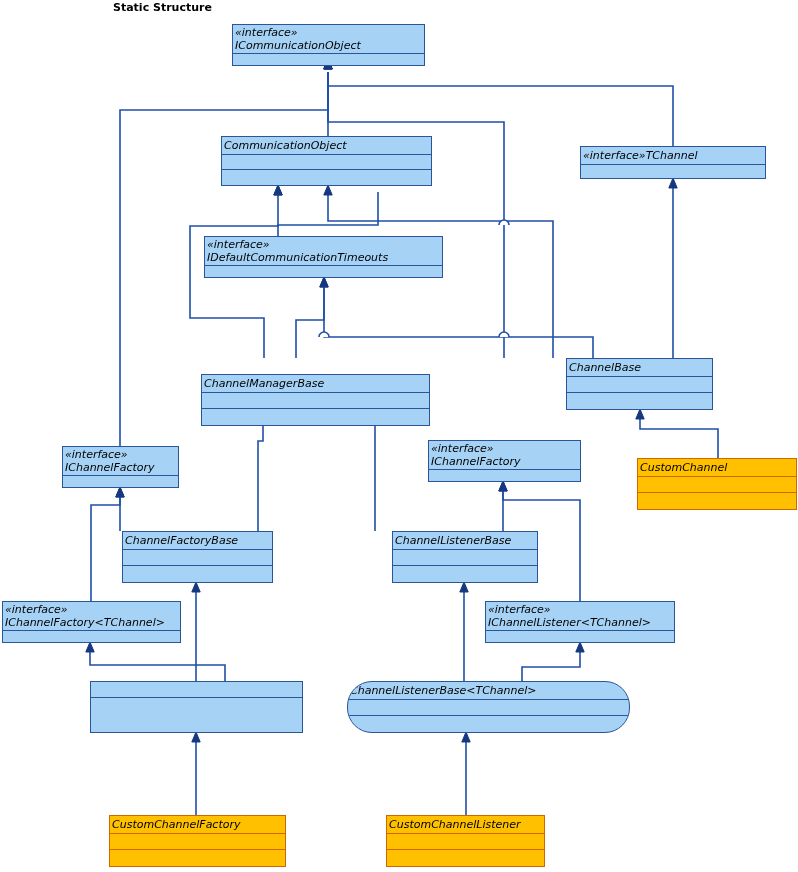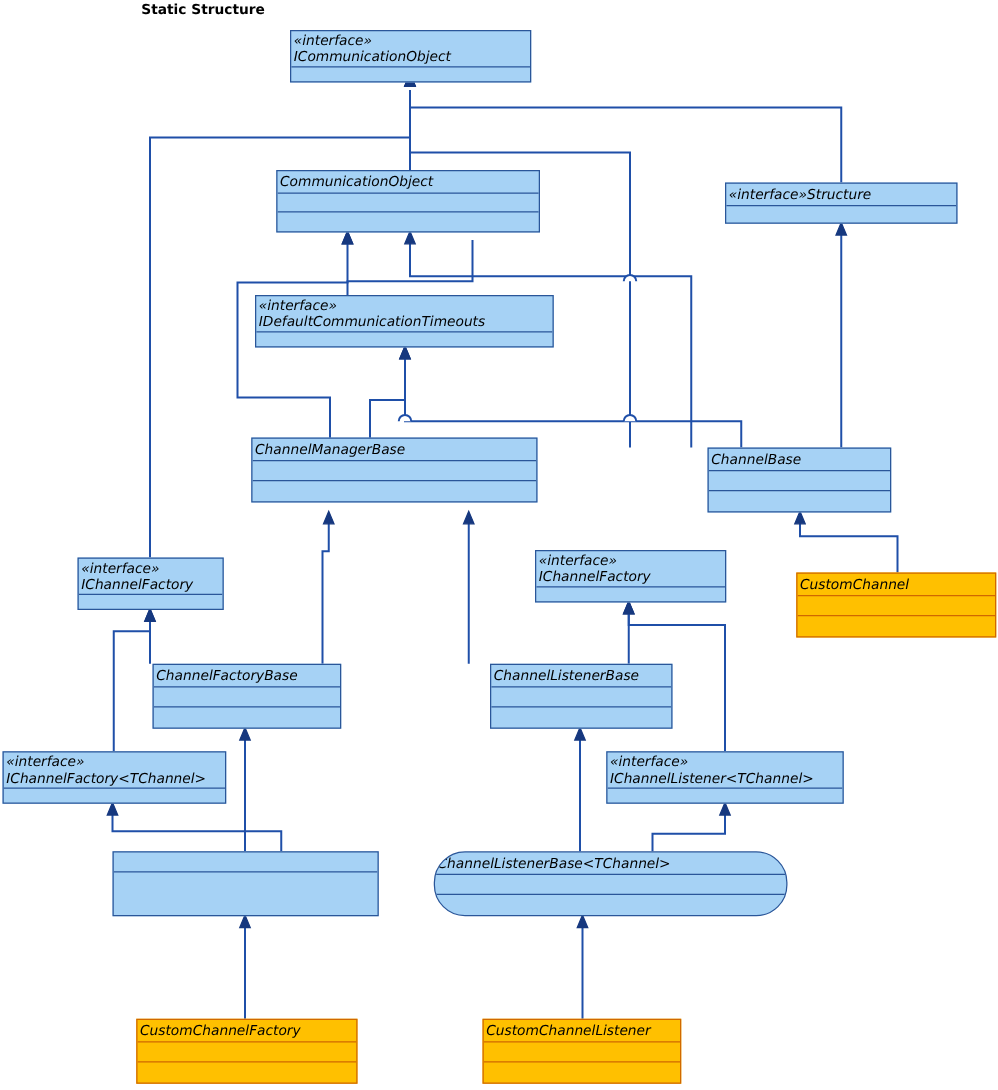"«interface»Structure" span.node-name { text: Structure -> TChannel }
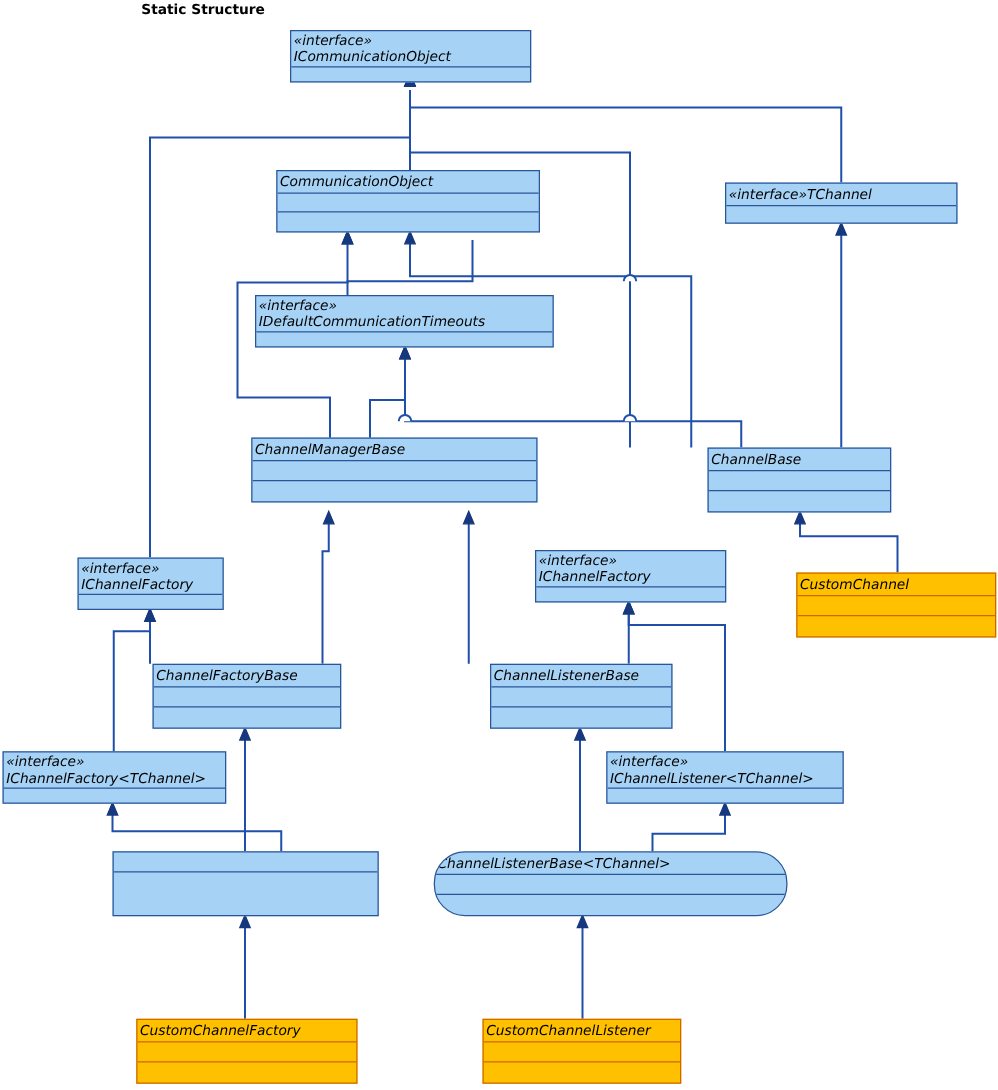"ChannelManagerBase" div.uml-node { top: 350px -> 374px }
